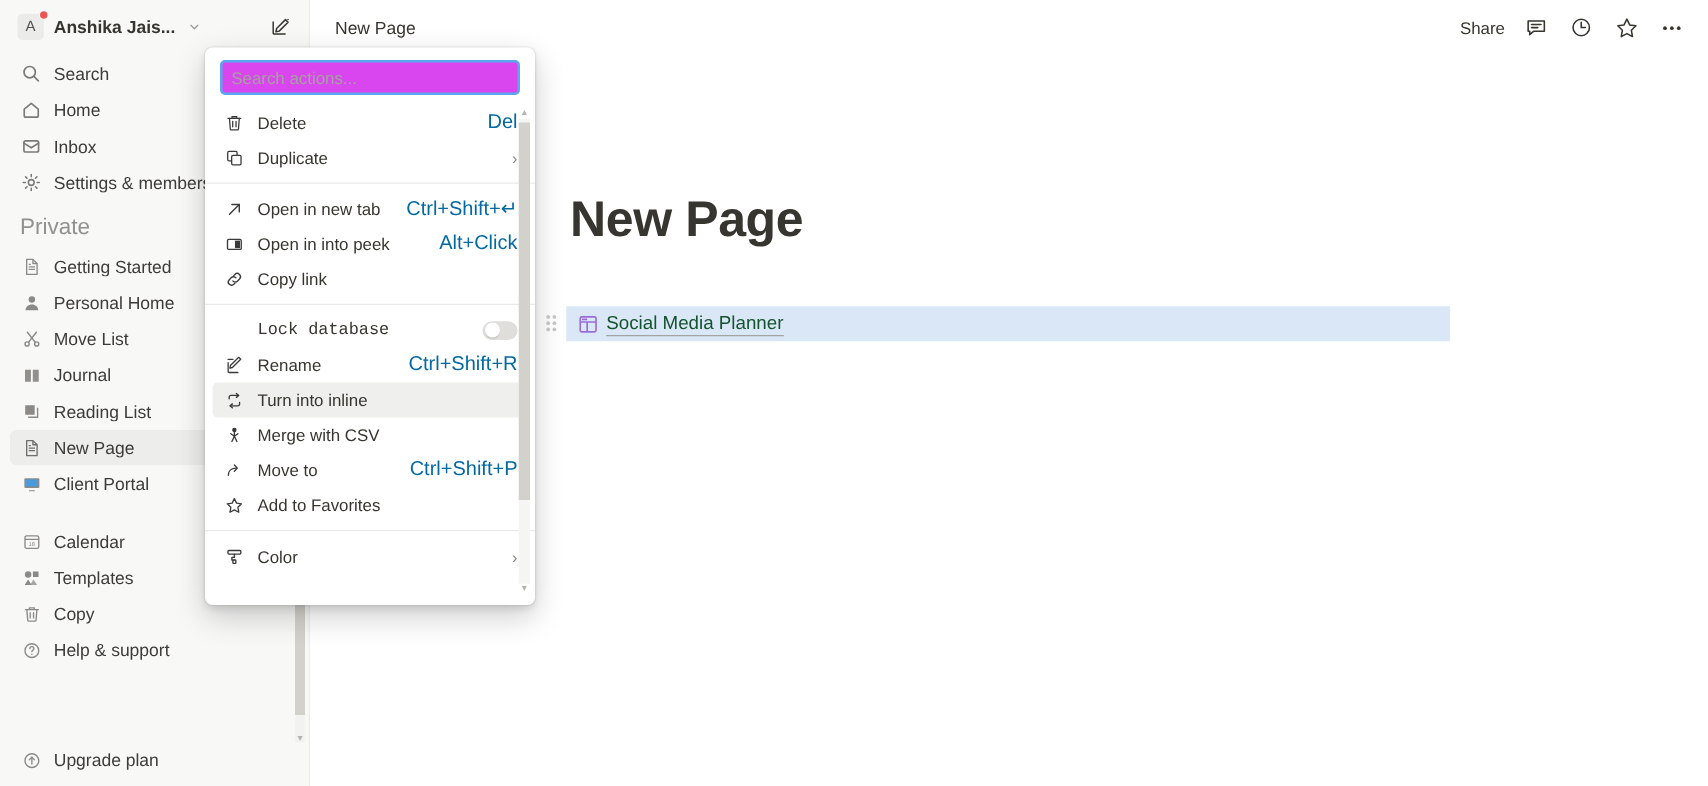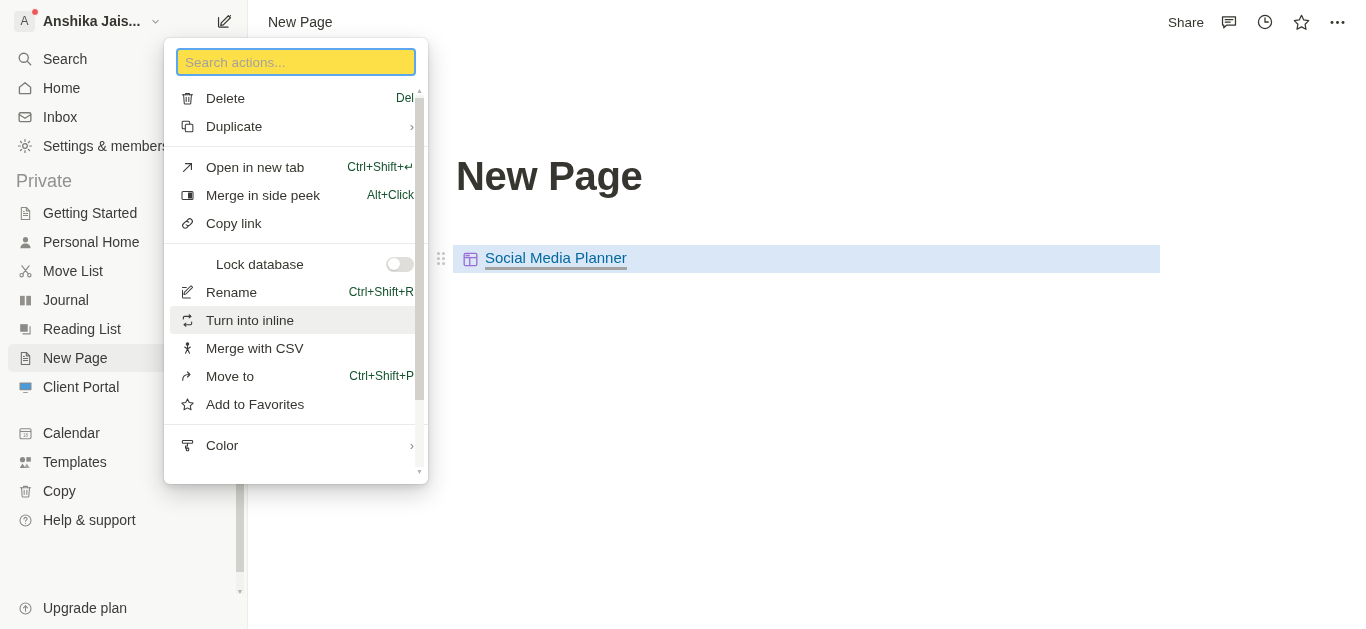"Search actions..." .menu-search { background: #fde047 -> #d946ef }
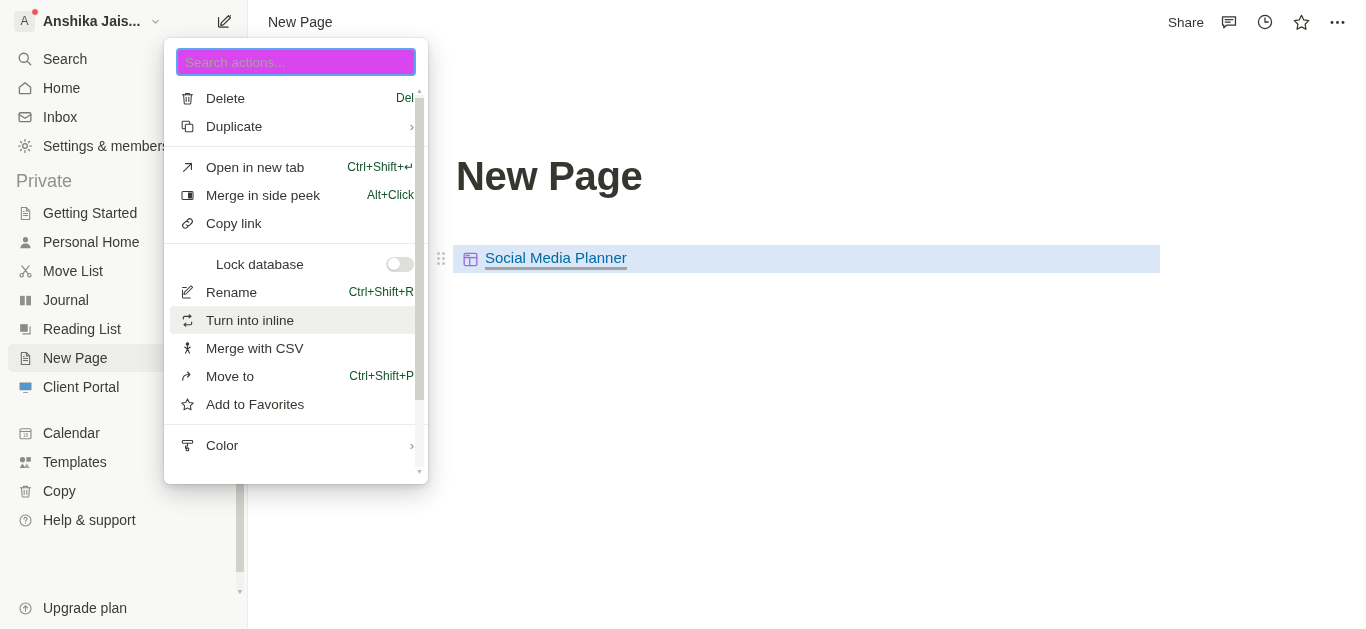"Del" .mi .right { color: #14532d -> #0369a1; font-size: 12px -> 16px }
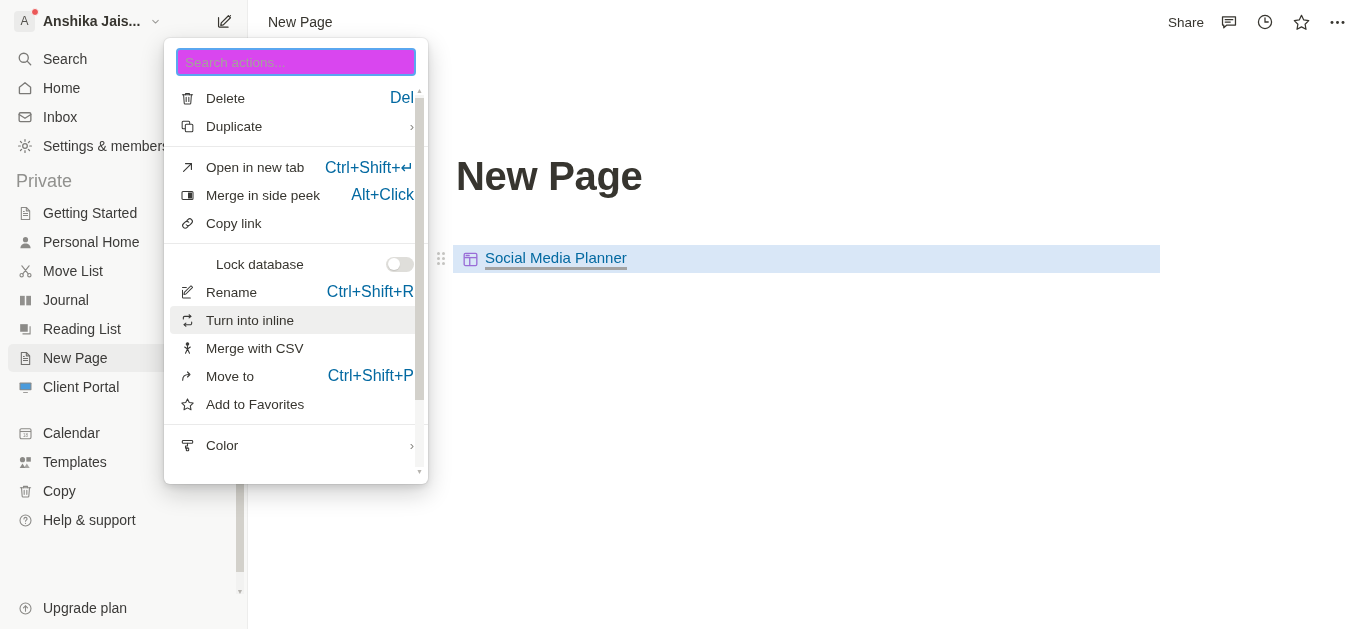"Merge in side peek" span.lbl { text: Merge in side -> Open in into }
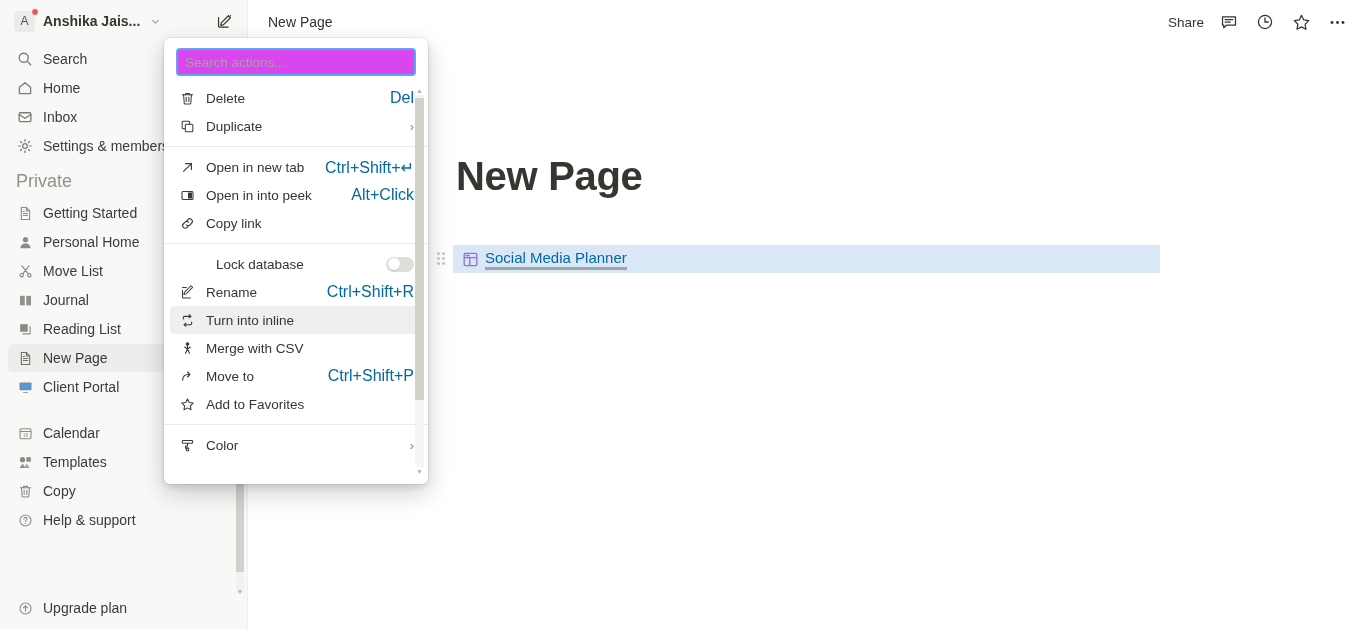"Lock database" .mi.no-ico .lbl { font-family: none -> Liberation Mono, monospace; margin-left: 38px -> 28px }
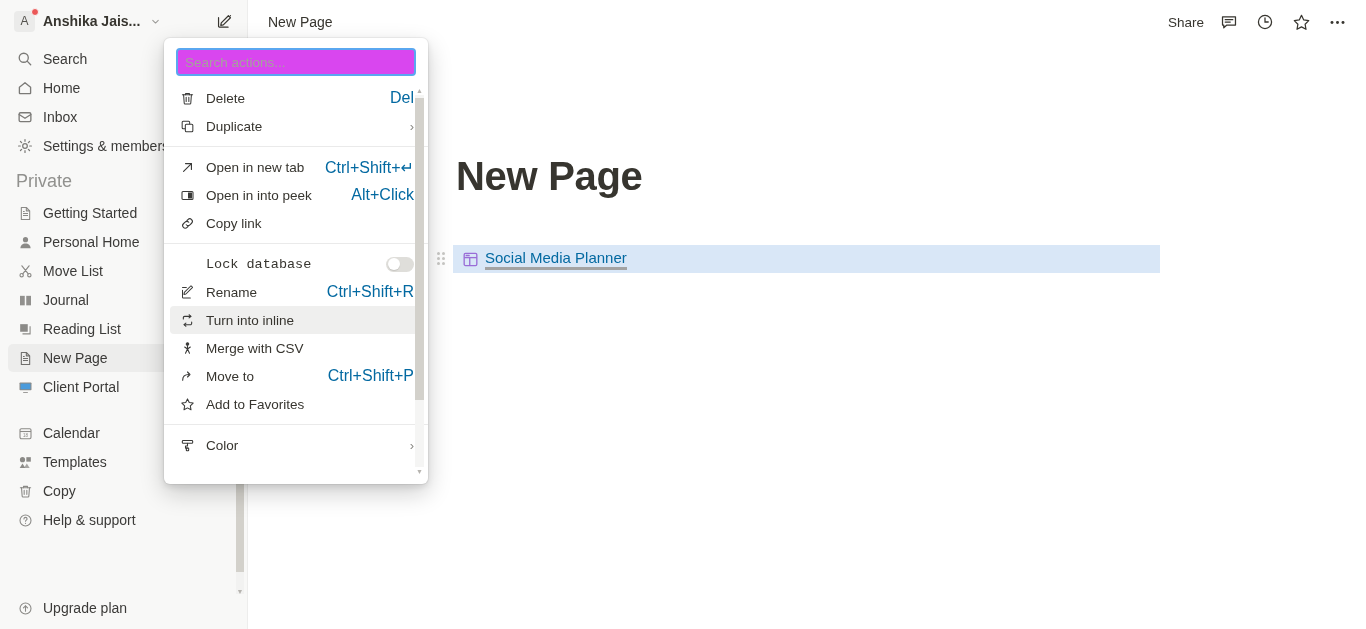"Social Media Planner" .db-link { border-bottom: 3px solid #a3a3a3 -> 1px solid #a3a3a3; color: #0369a1 -> #14532d }
